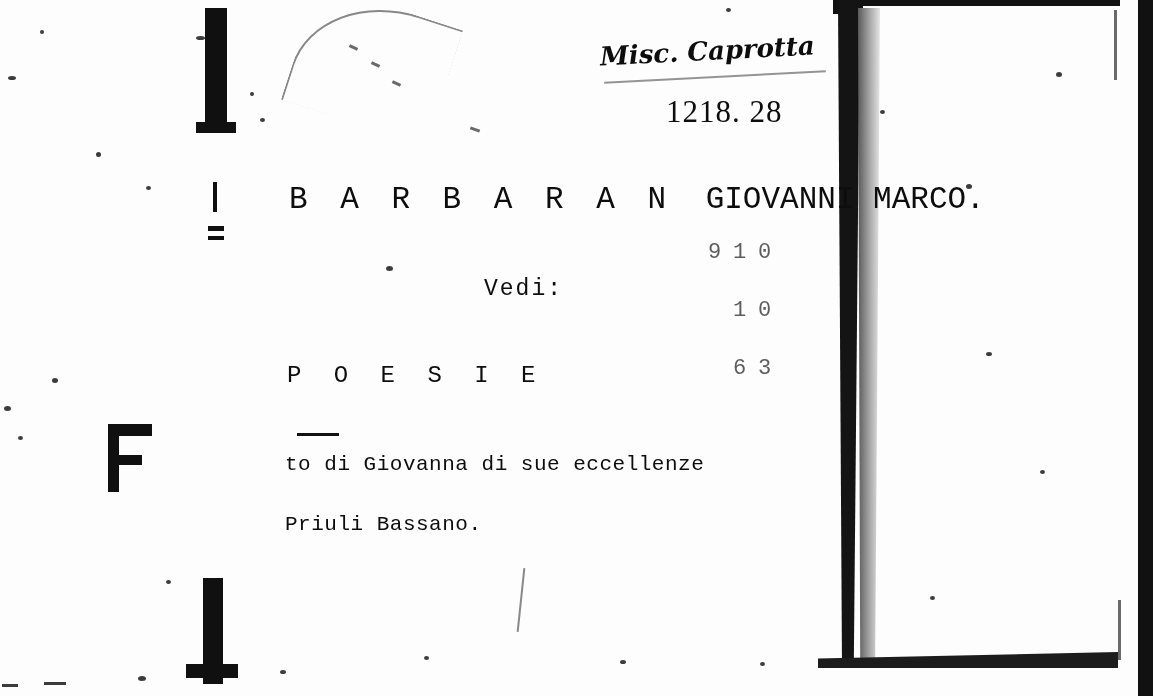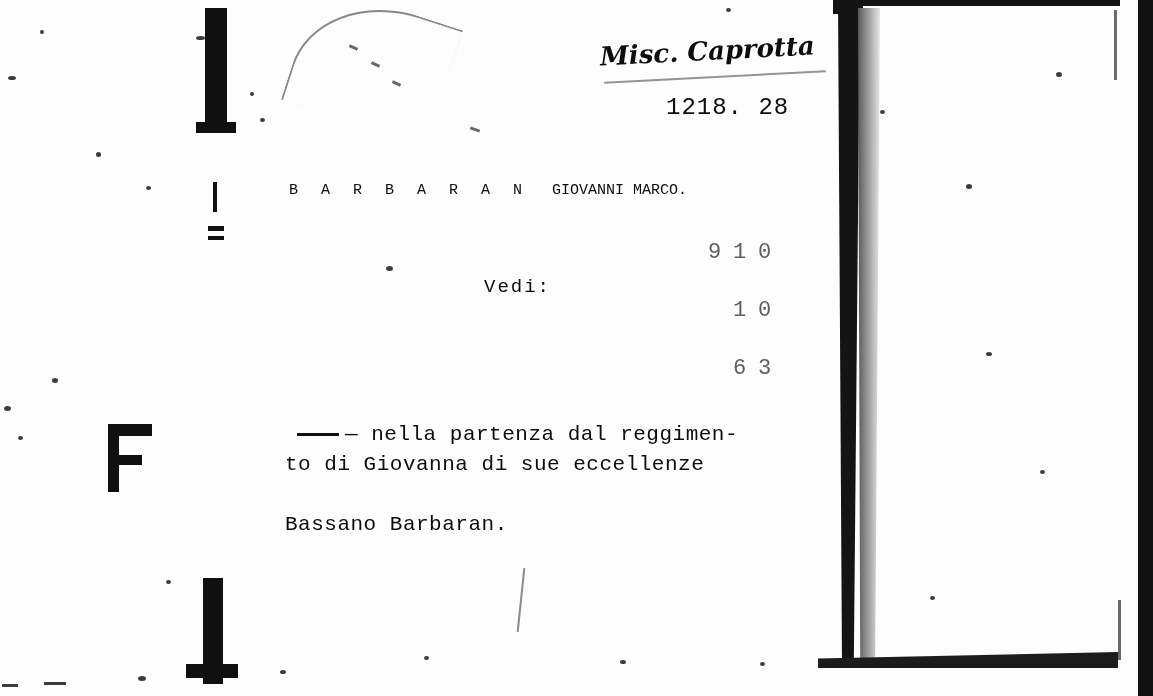"1218. 28" .callnum { font-family: Liberation Mono, monospace -> Liberation Serif, serif; font-size: 24px -> 31px }
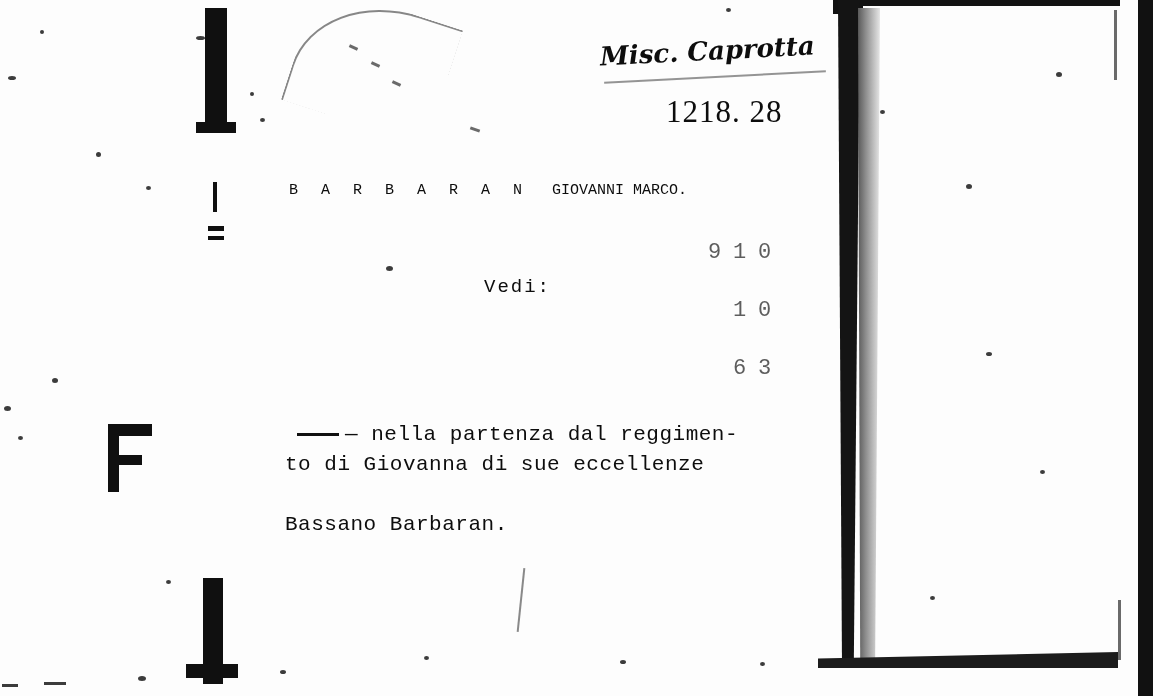"B A R B A" .heading { font-size: 15px -> 31px }
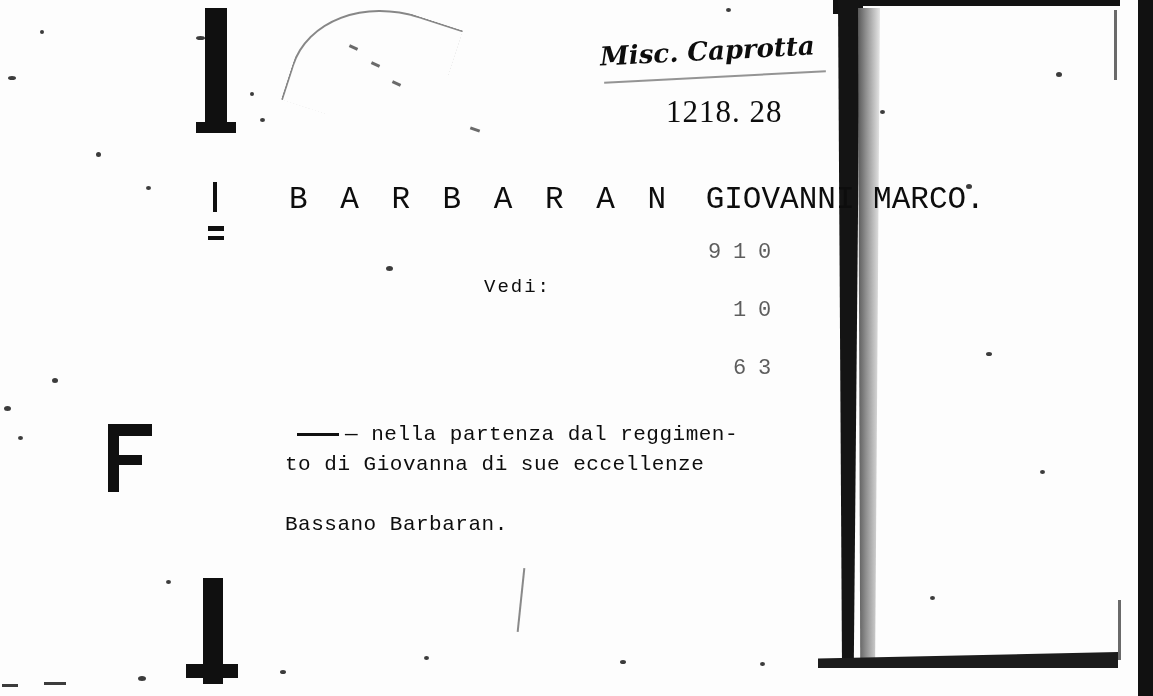"Vedi:" .vedi { font-size: 19px -> 23px }
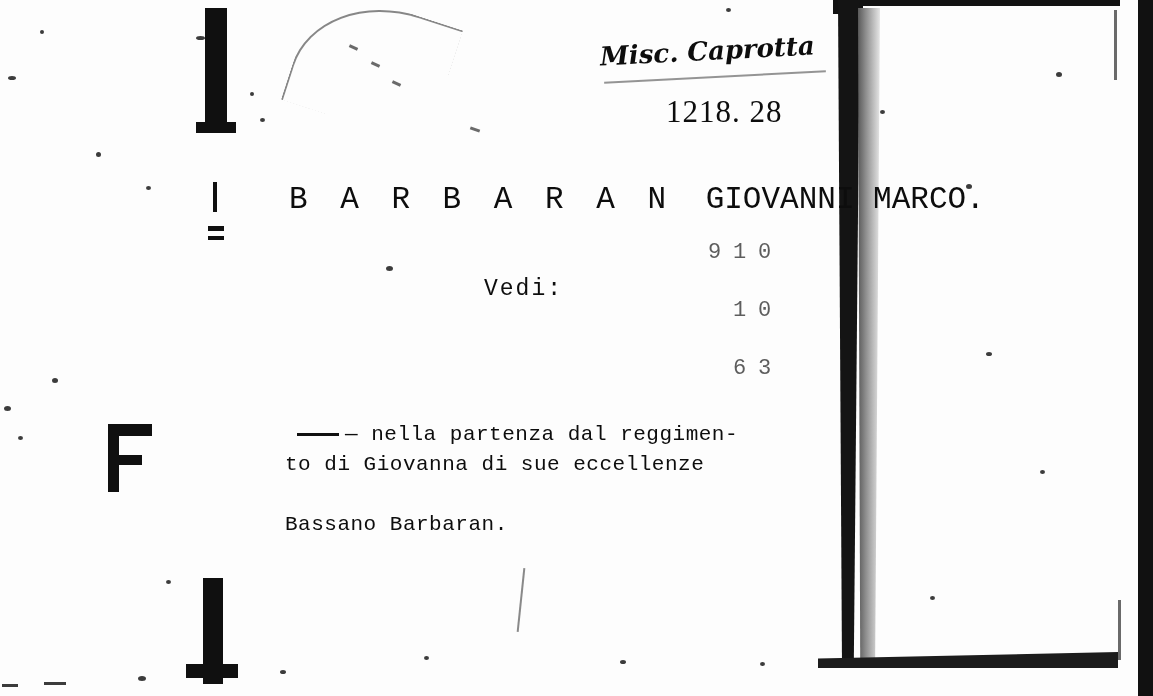"P O E S I" div.subject { html: none -> <div>P O E S I E</div> }
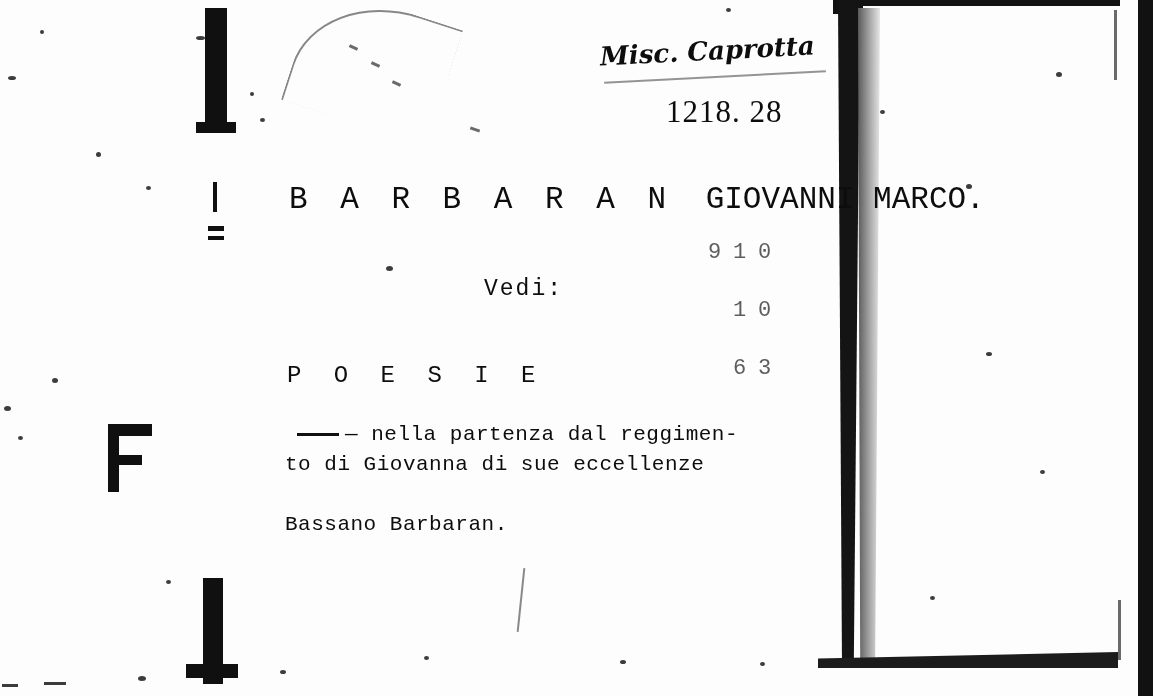"— nella partenza dal reggimen-" div.body-text { html: <div>— nella partenza dal reggimen-</div> -> none }
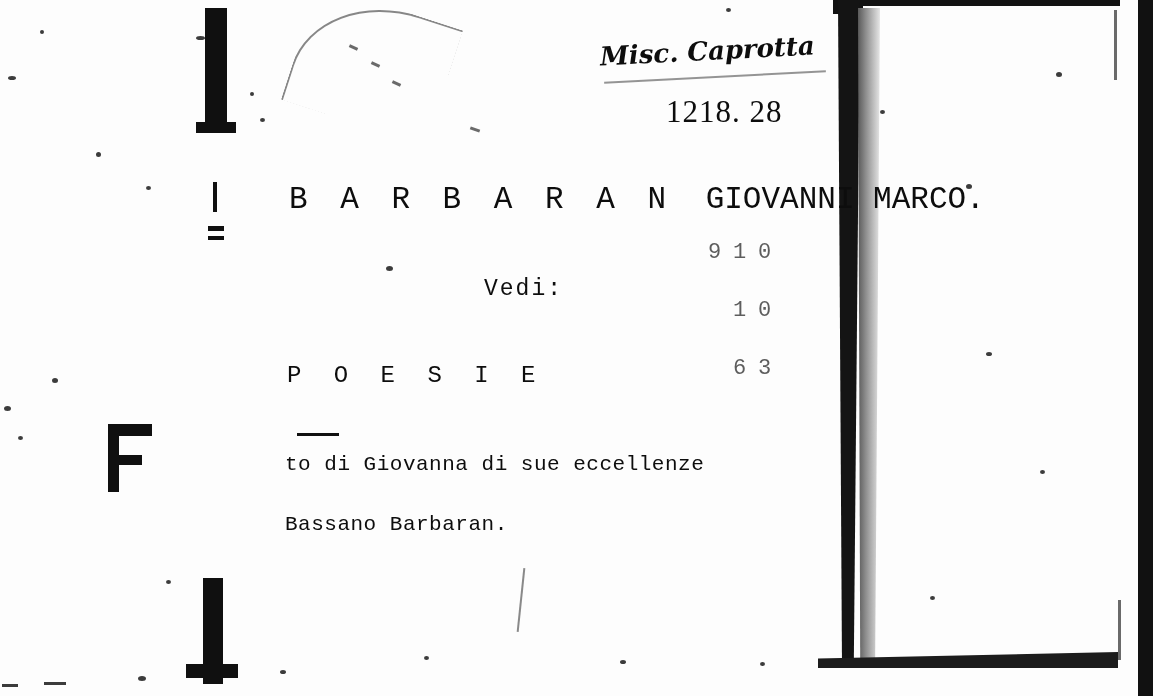"Bassano Barbaran." div.body-text { text: Bassano Barbaran -> Priuli Bassano }
